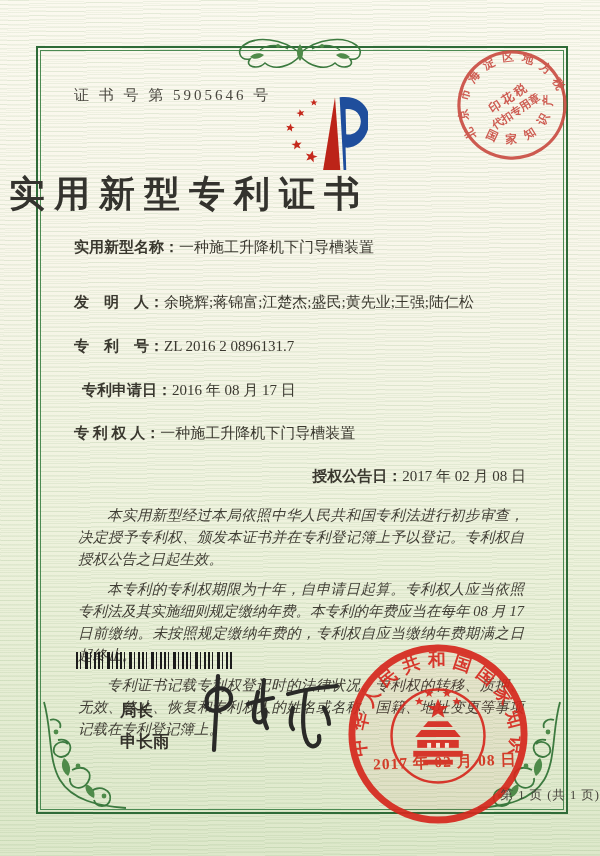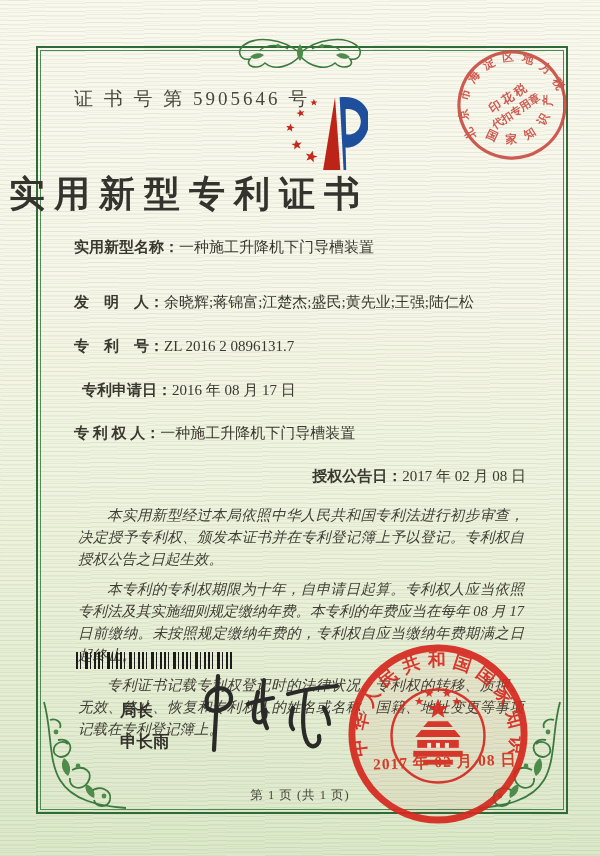"证 书 号 第 5905646" .certno { font-size: 19px -> 15px }
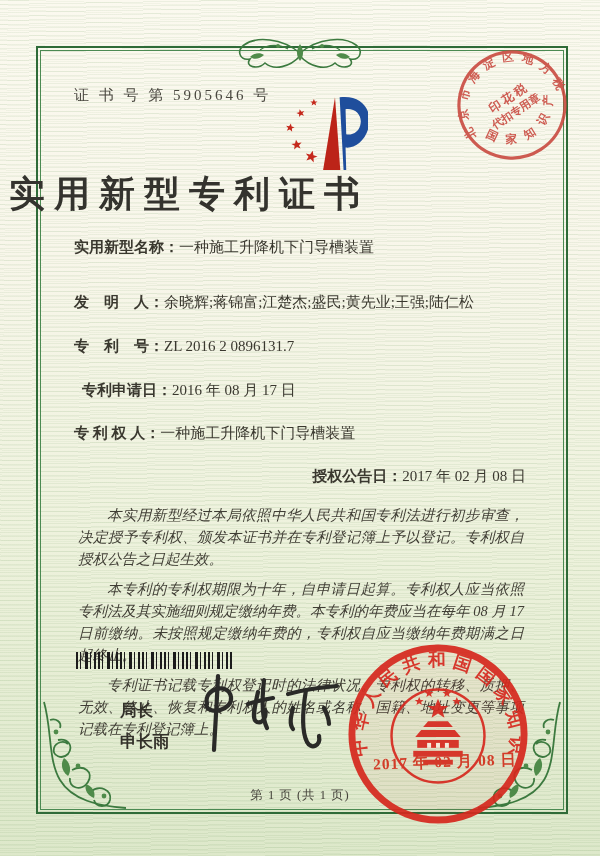"第 1 页 (共 1" .footer { text-align: center -> right }
